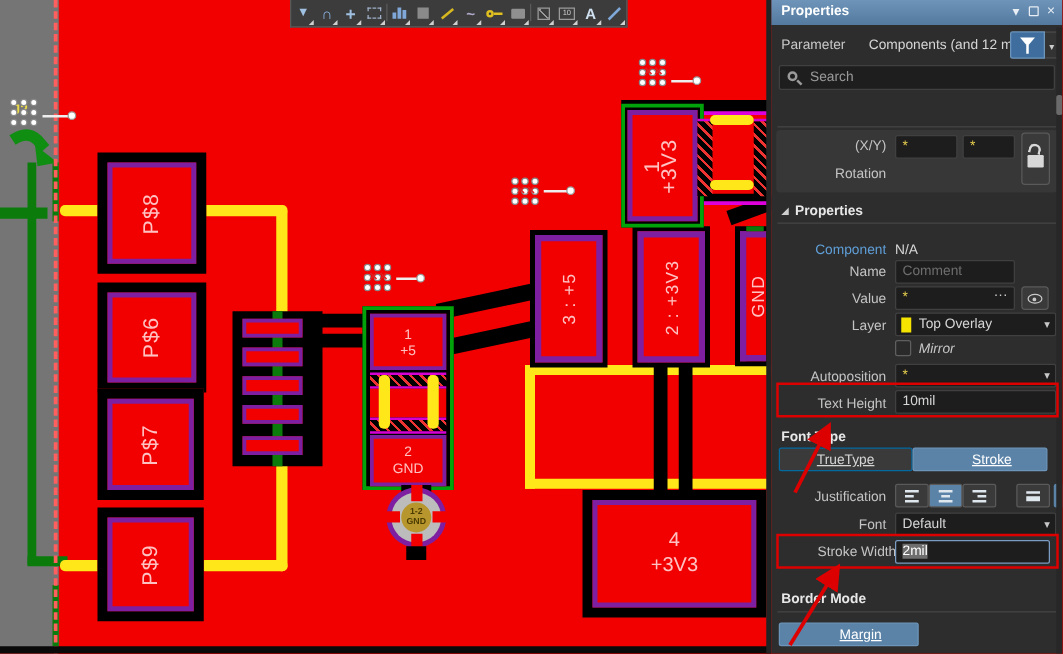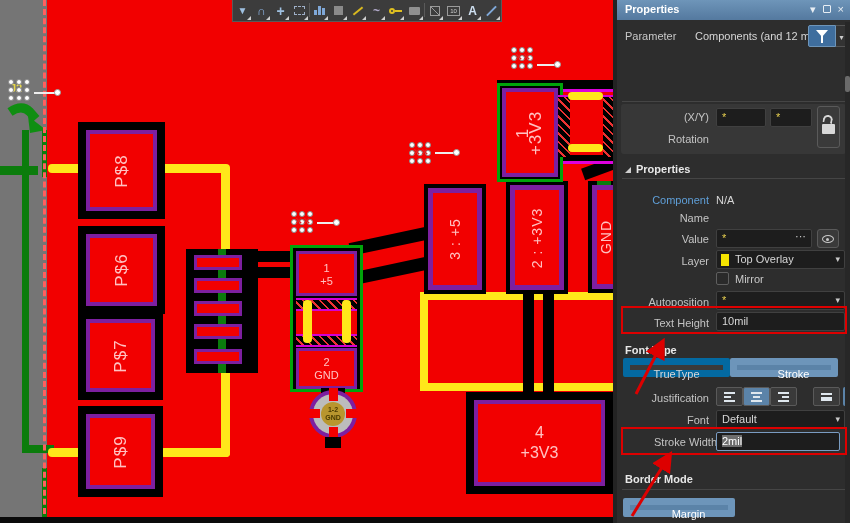"Search" div.abs { html: none -> <div> <span></span> <span></span> <span>Search</span> </div> }
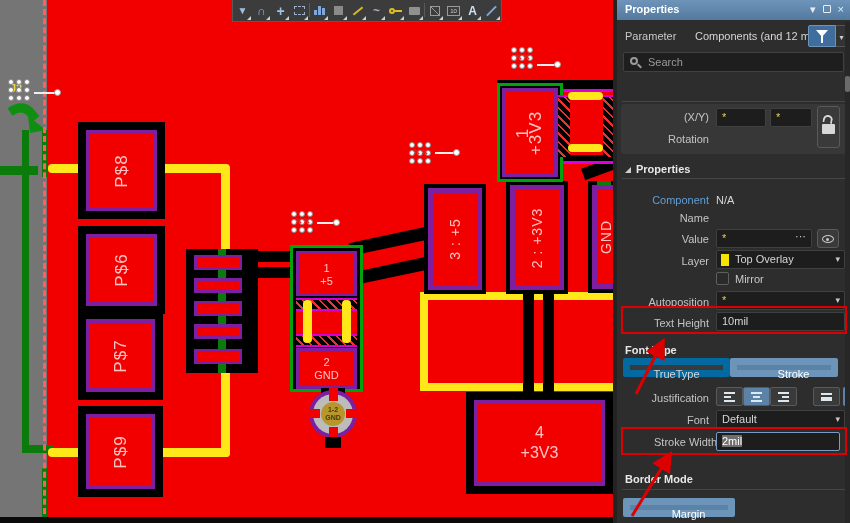"Comment" div.inp { html: none -> <div>Comment</div> }
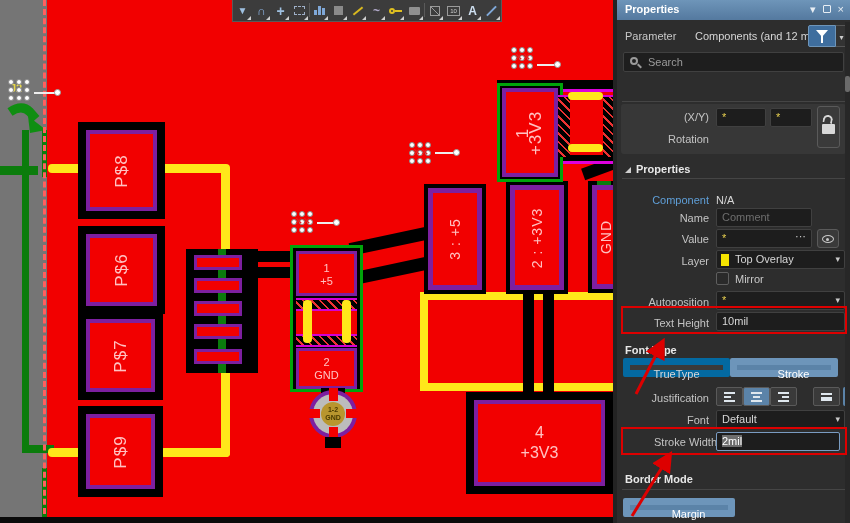"Mirror" div.abs { font-style: none -> italic }
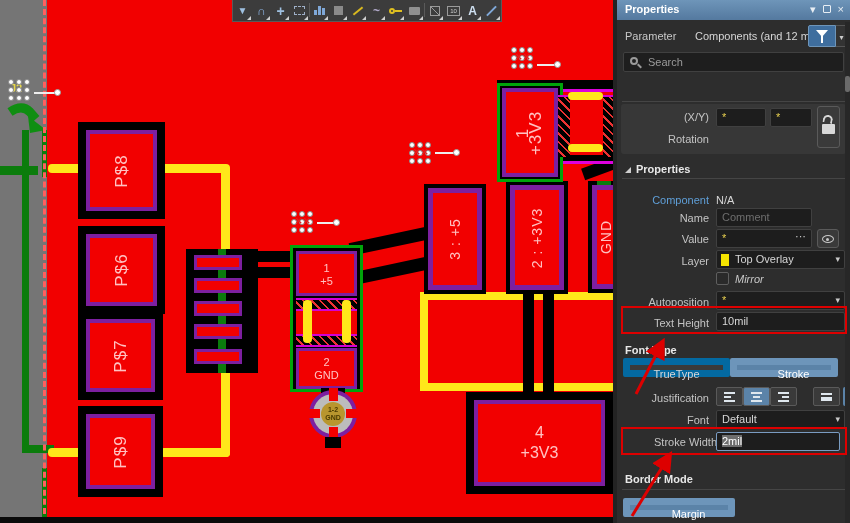"TrueType" .btn { border: 7px solid #0369a1 -> 1px solid #0369a1; text-decoration: none -> underline }
